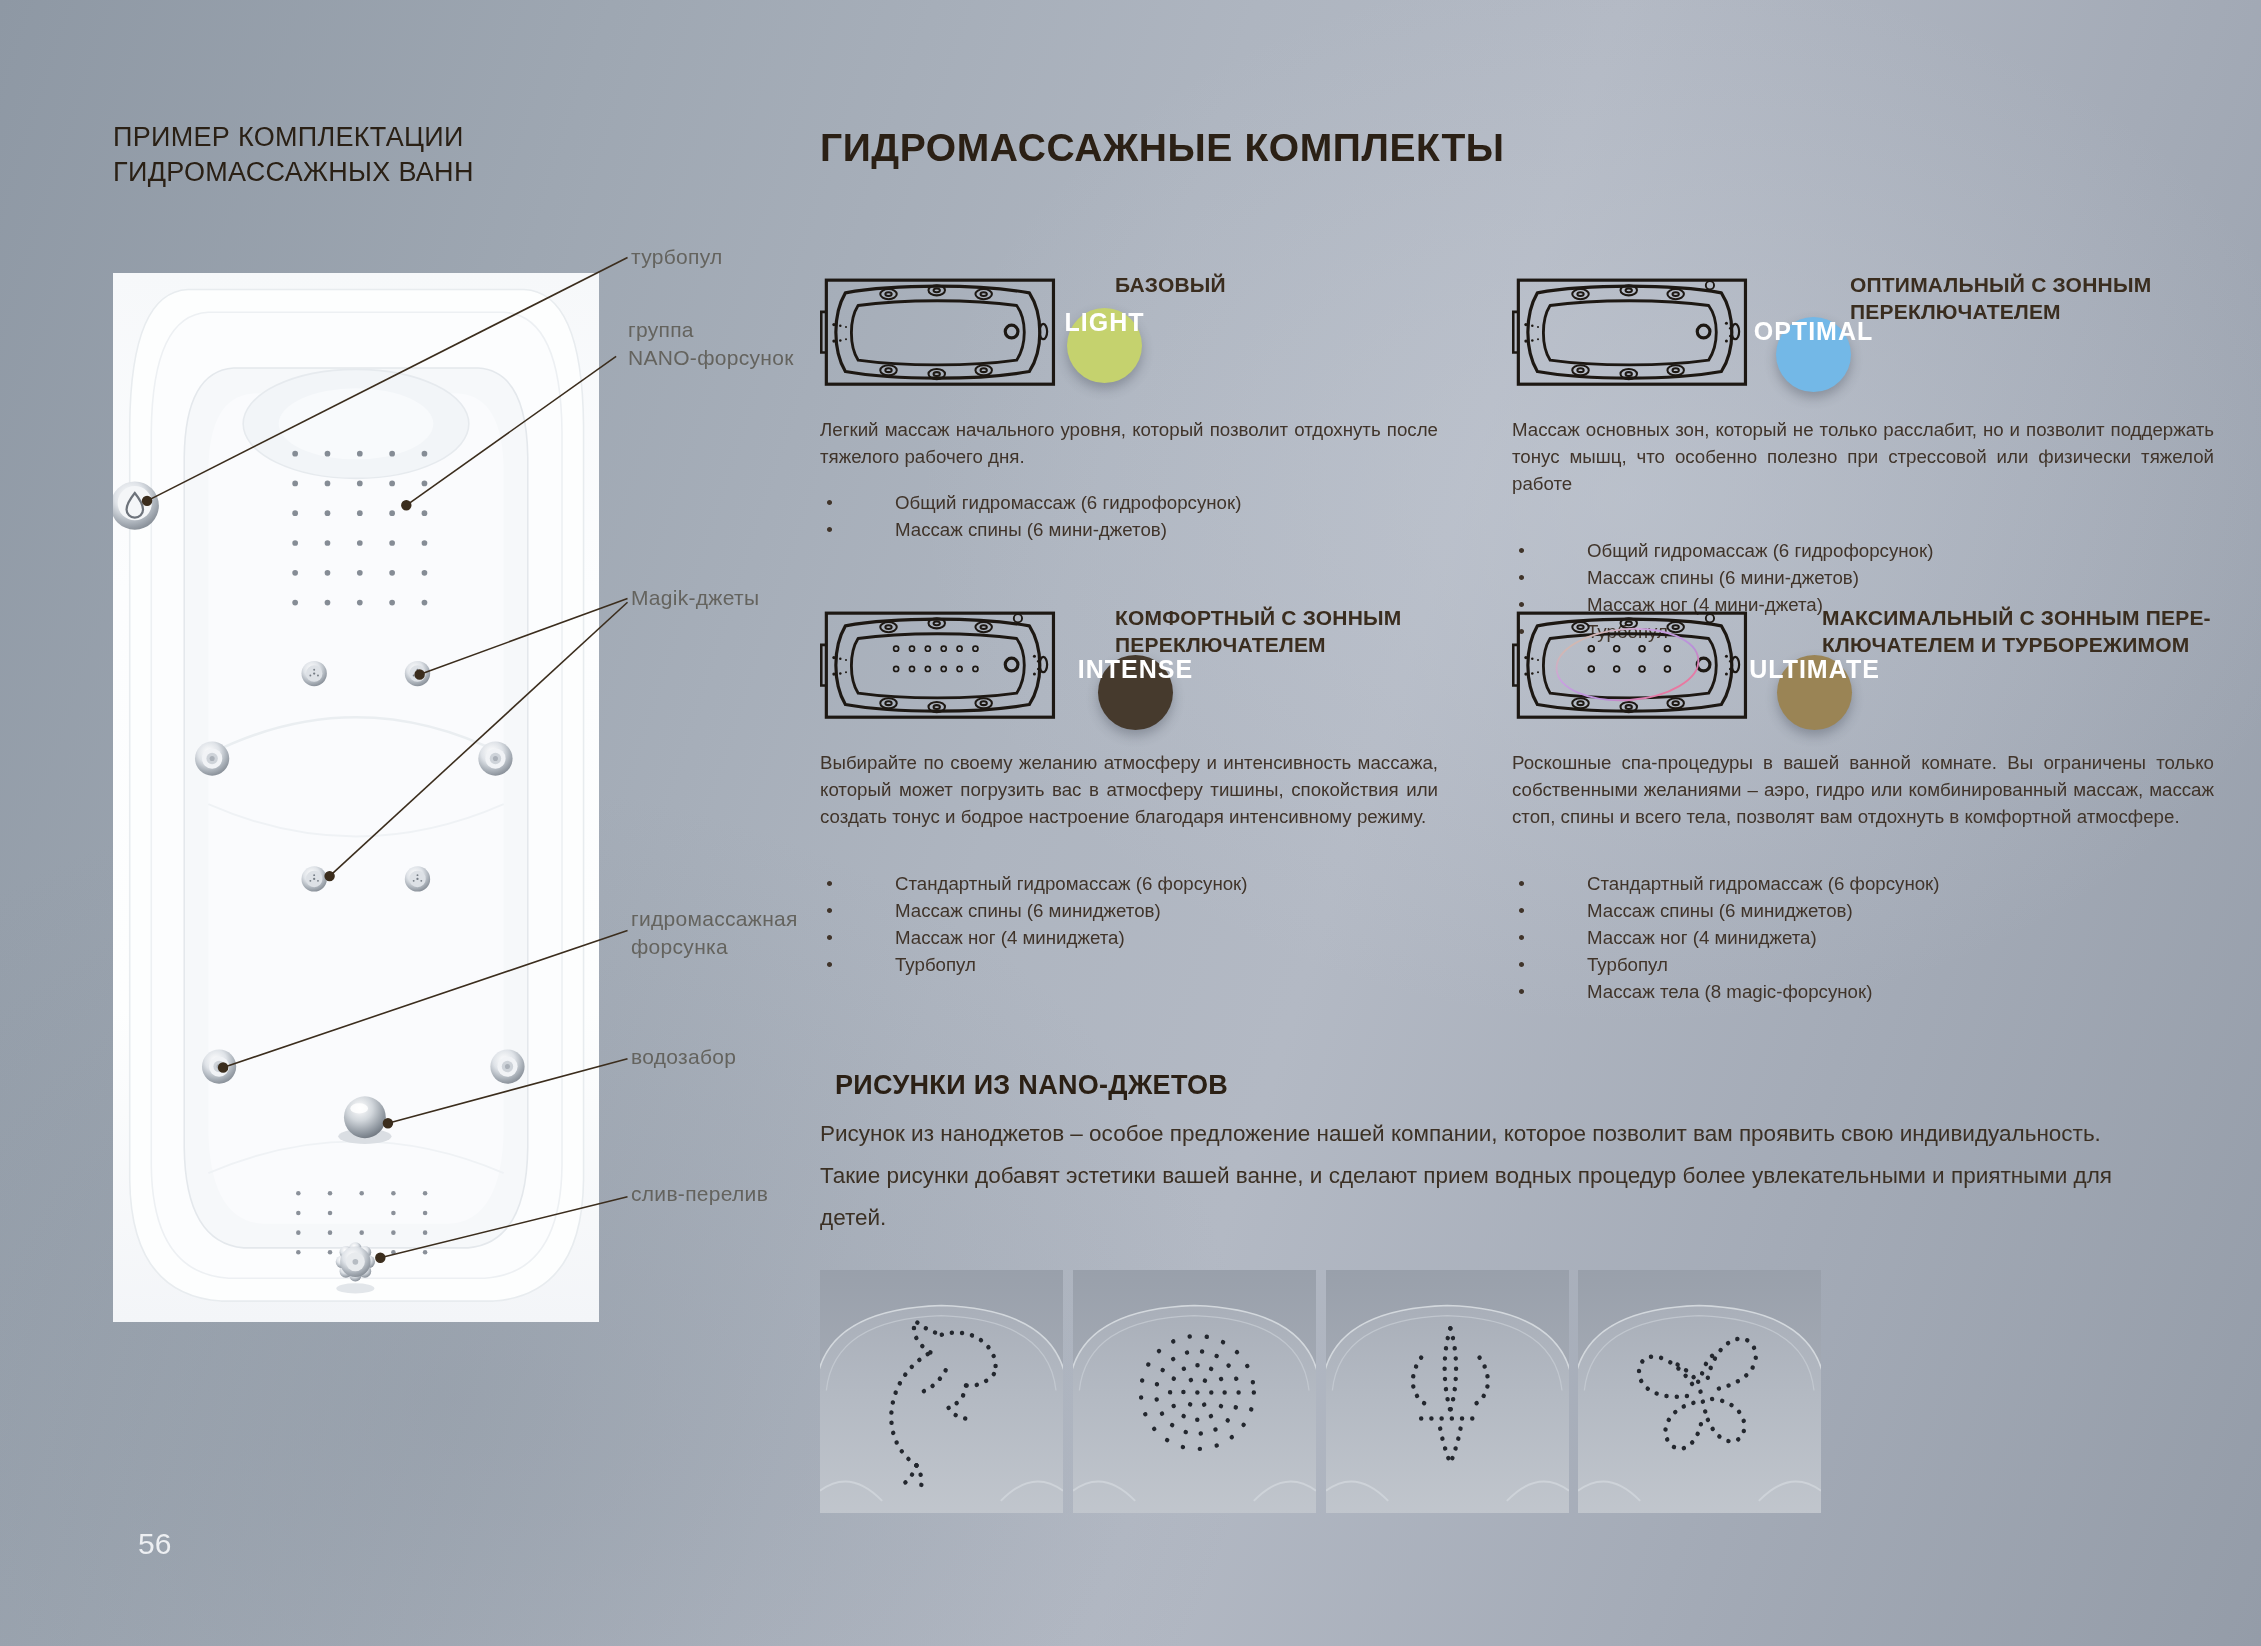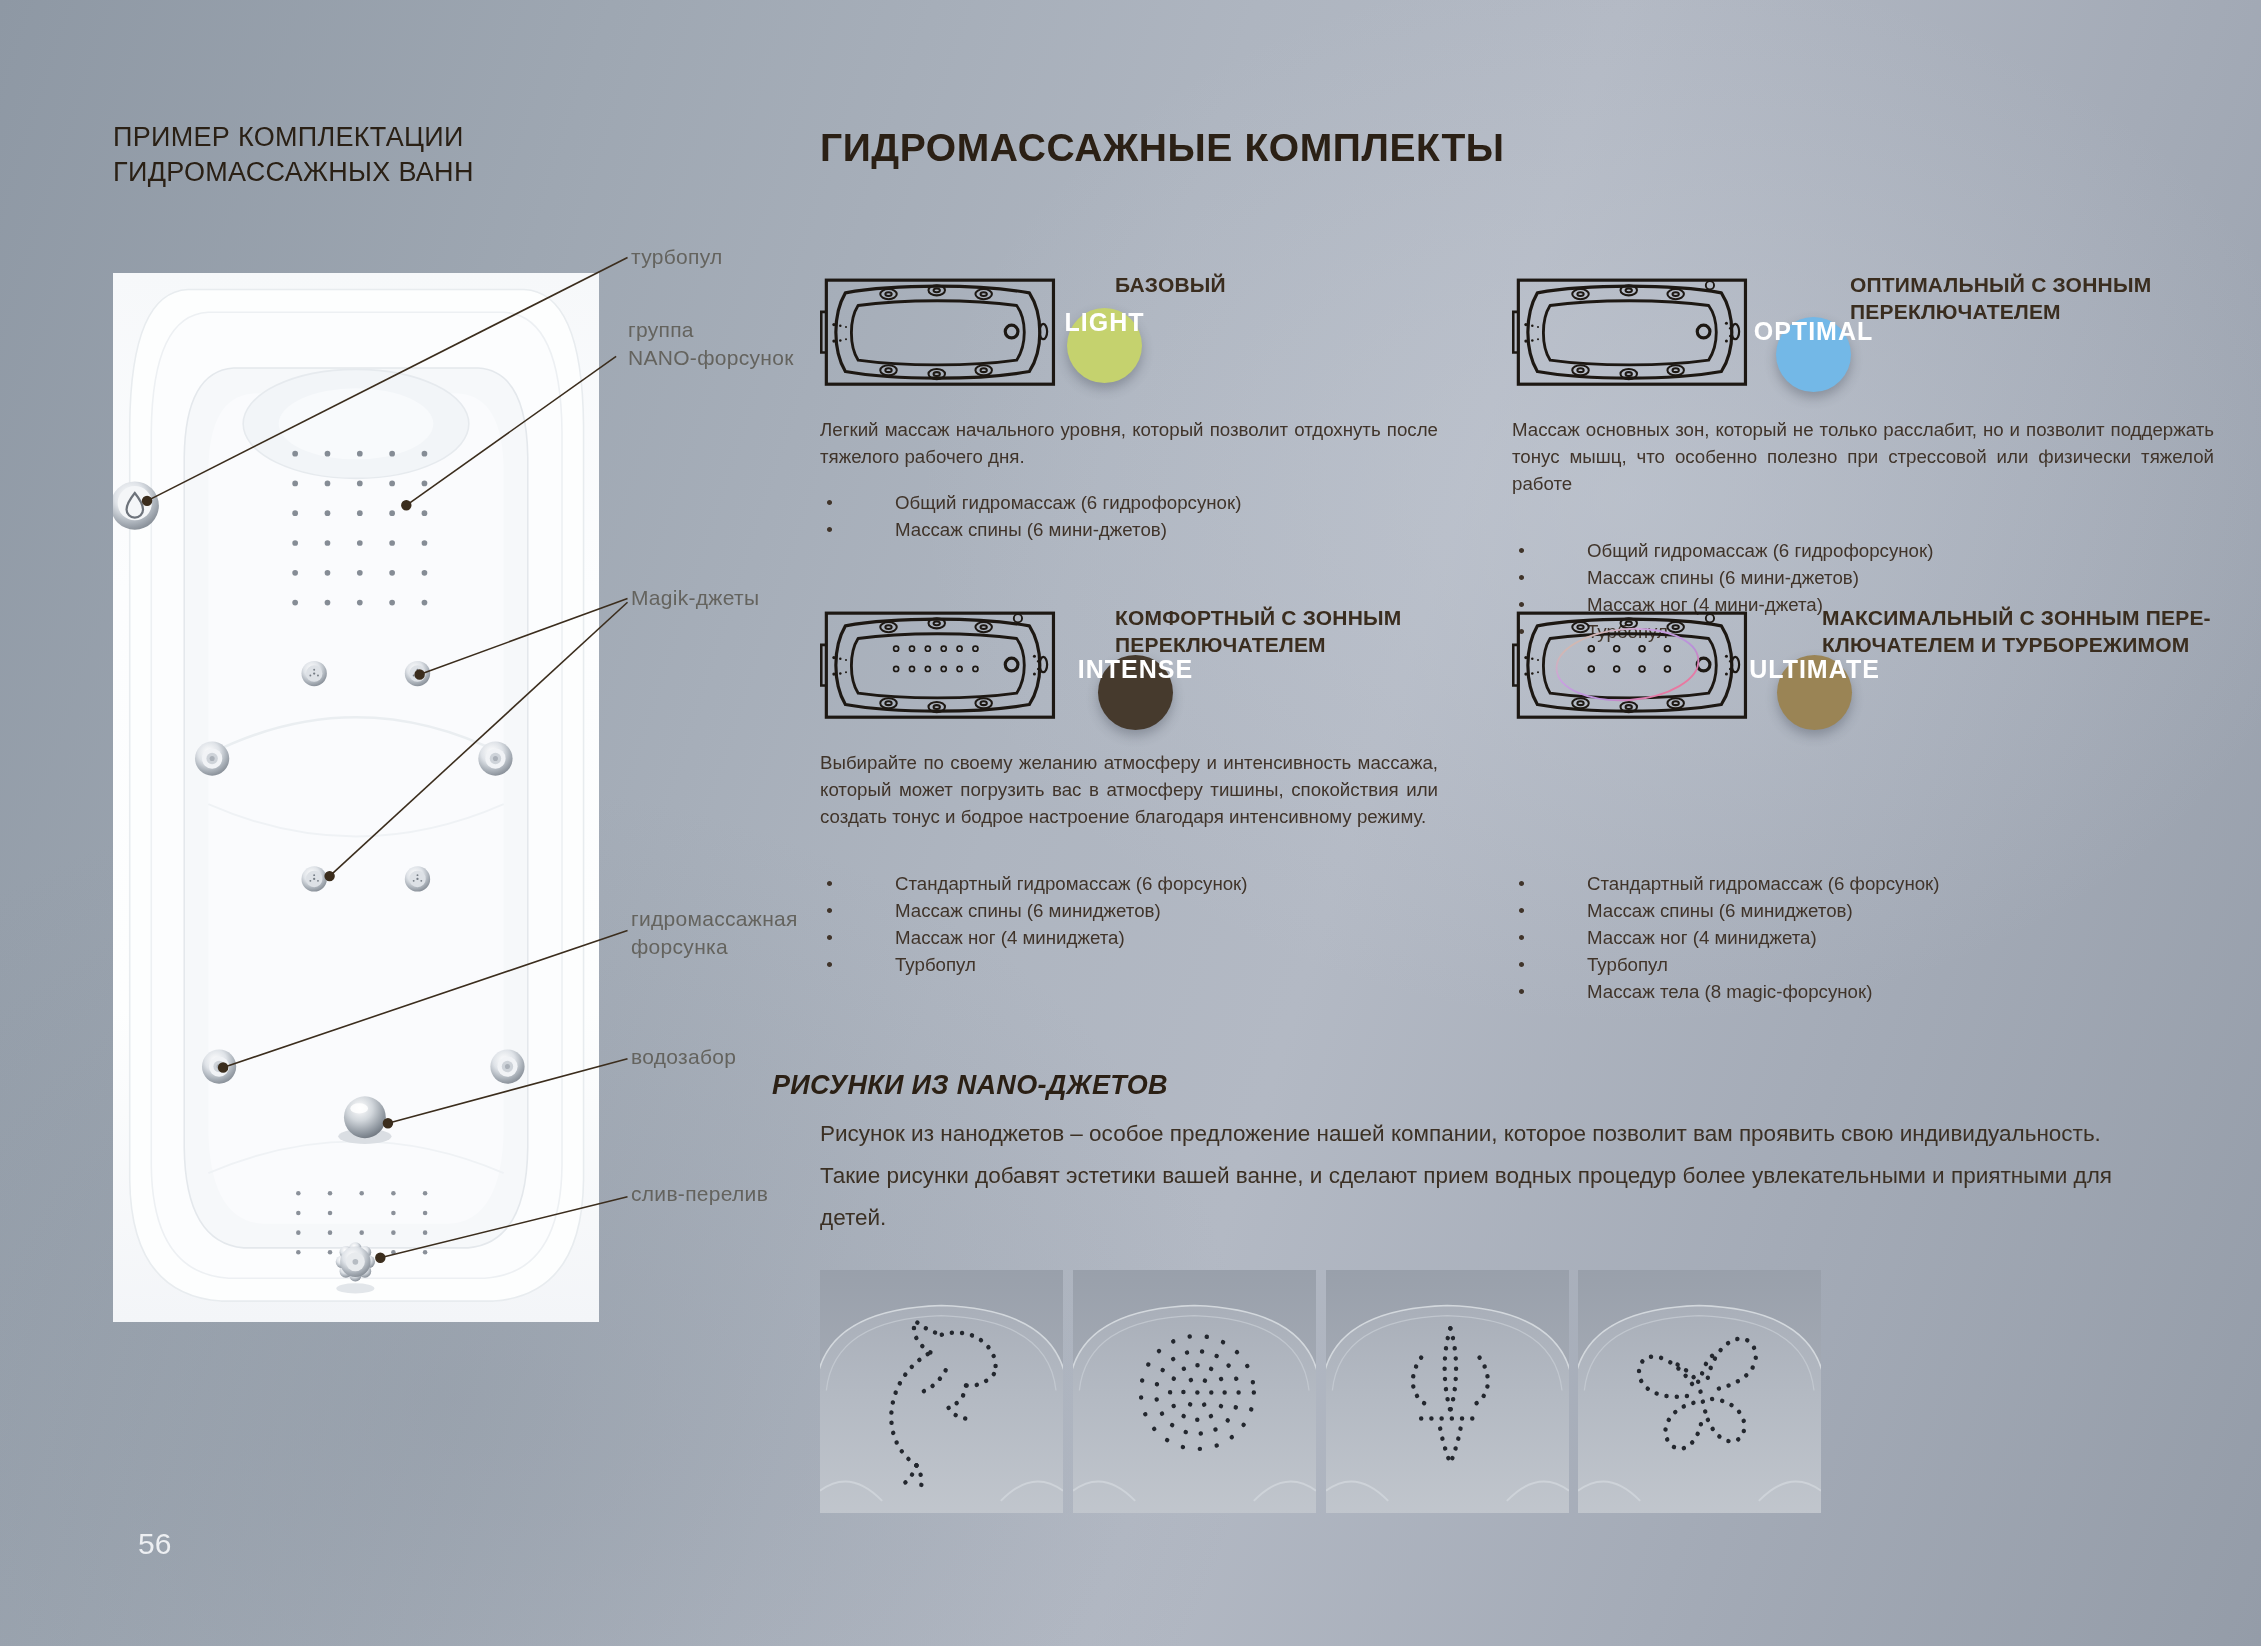"Роскошные спа-процедуры в вашей ванной" div.abs { html: none -> <div>Роскошные спа-процедуры в вашей ванной комнате. Вы ограничены только собственными желаниями – аэро, гидро или комбинированный массаж, массаж стоп, спины и всего тела, позволят вам отдохнуть в комфортной атмосфере.</div> }
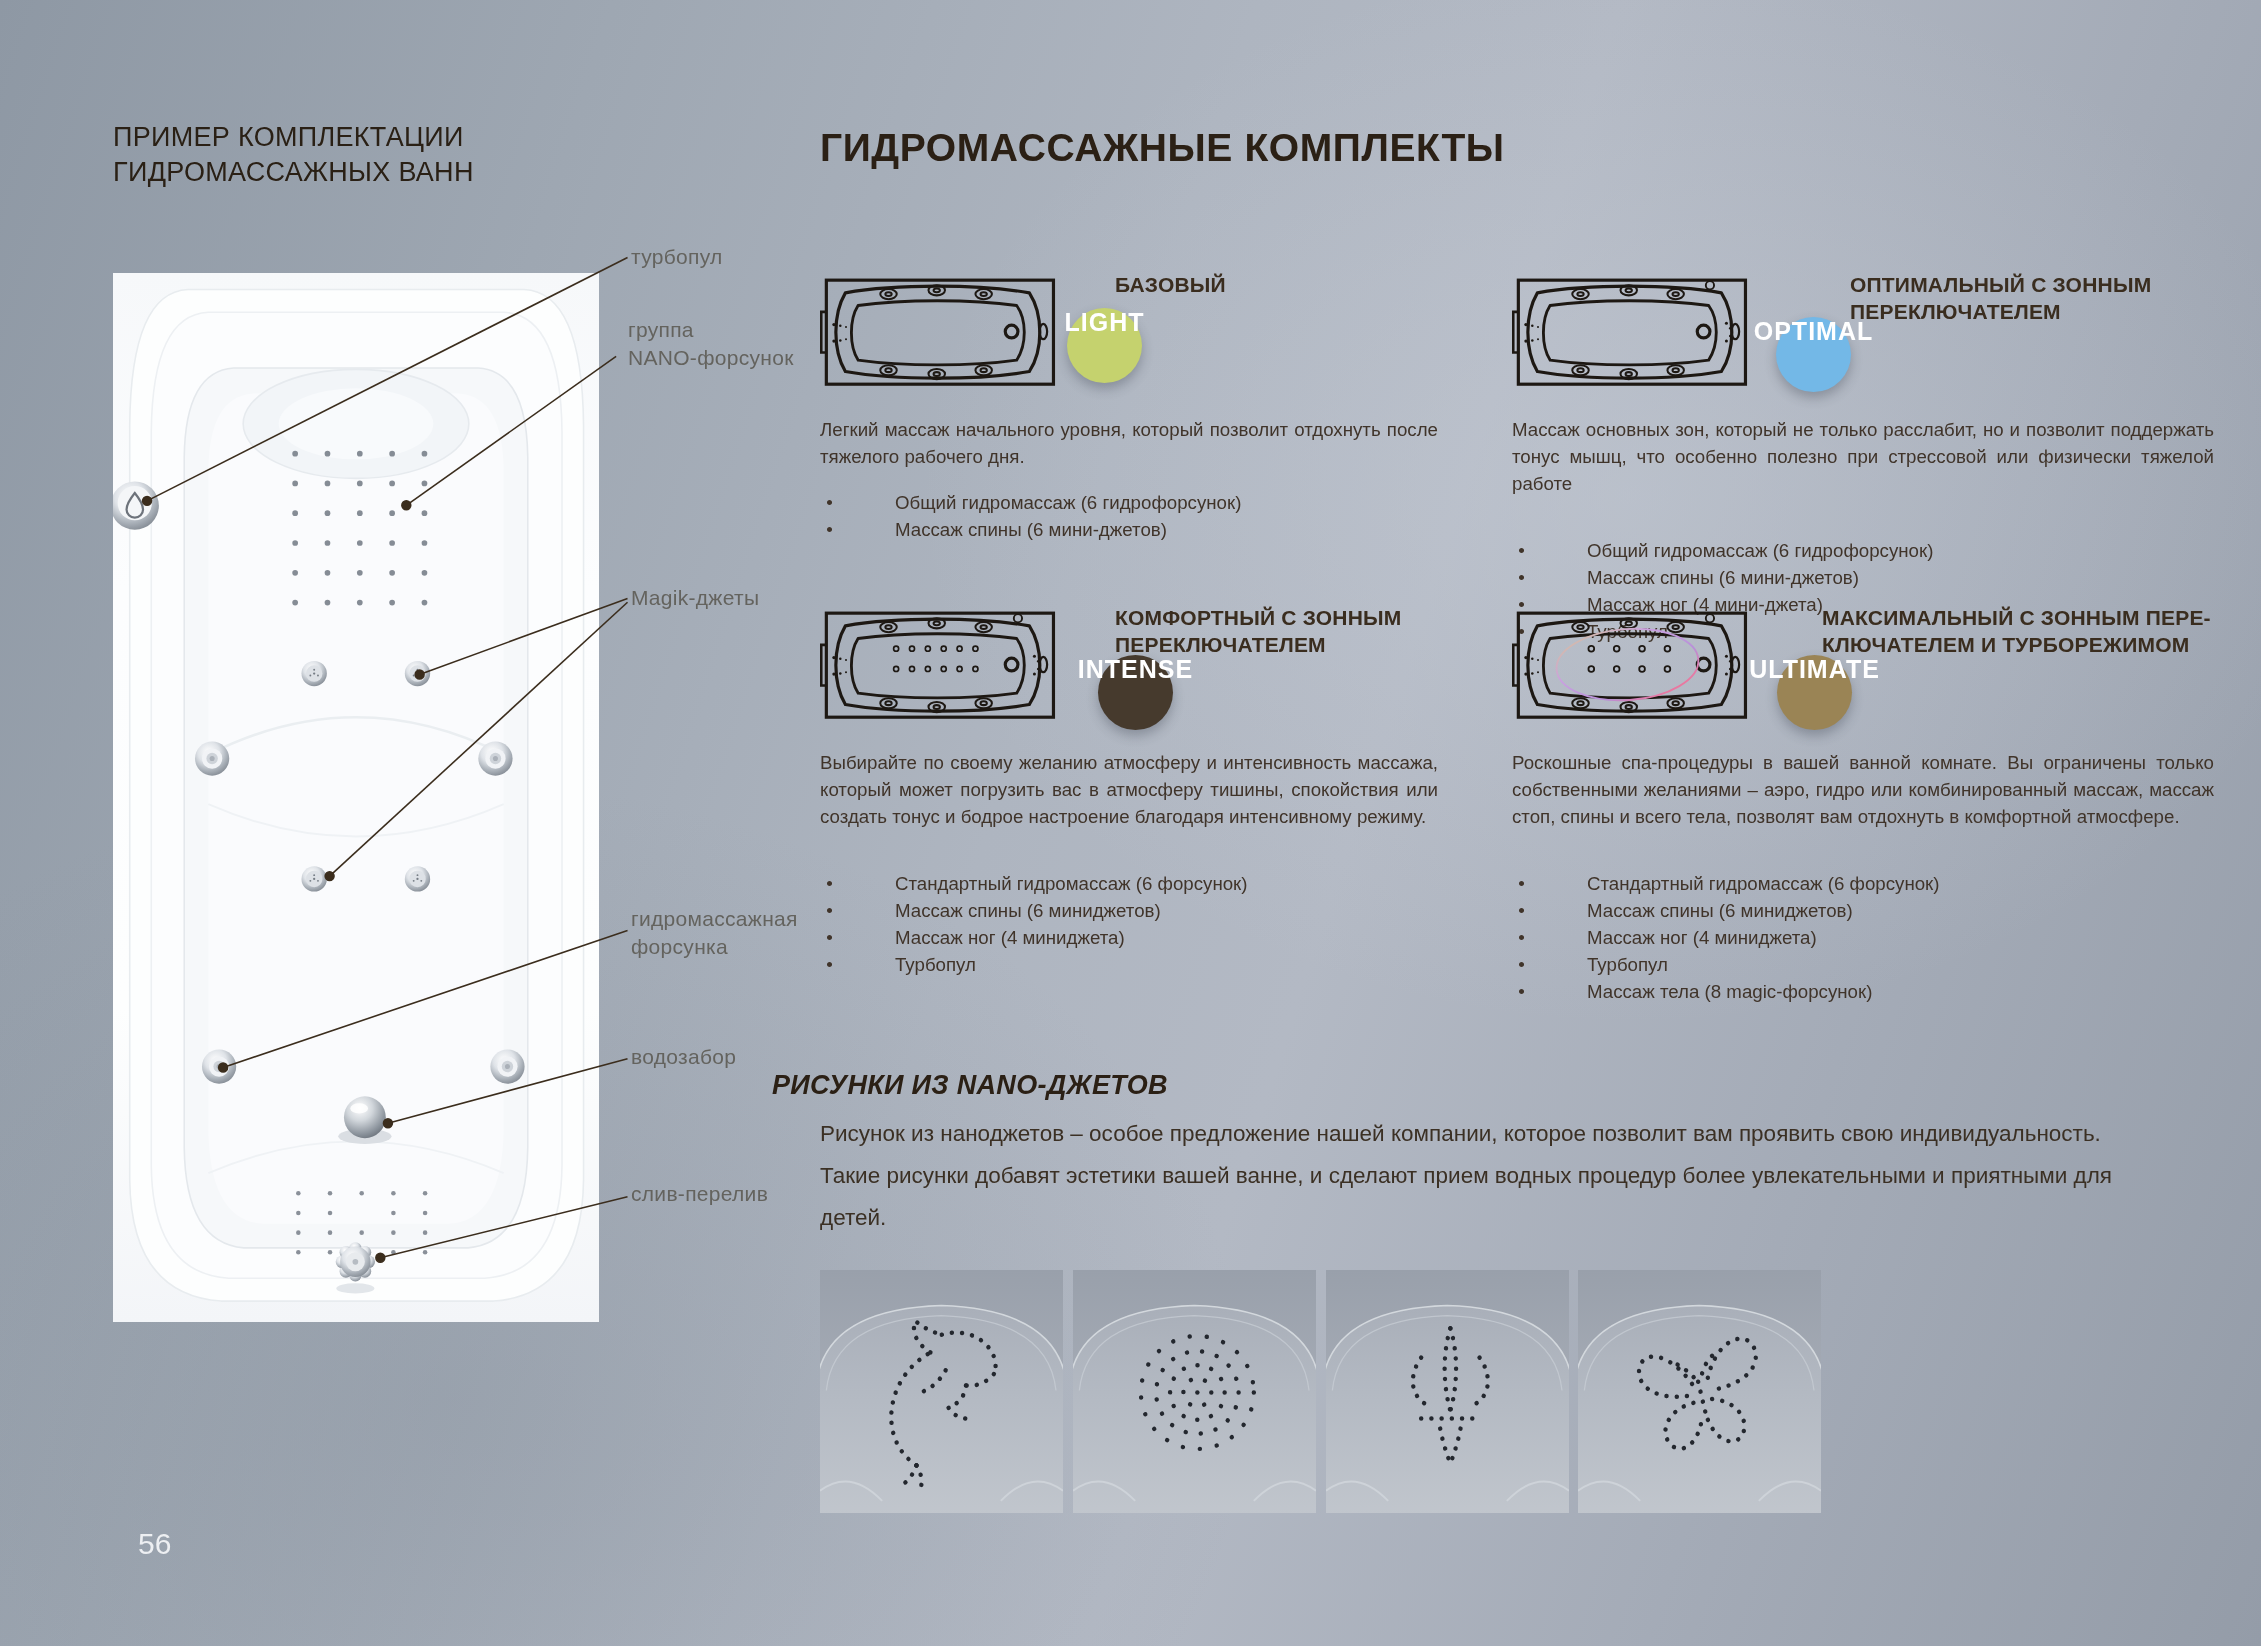"РИСУНКИ ИЗ NANO-ДЖЕТОВ" div.abs { font-style: italic -> none; left: 772px -> 835px }
